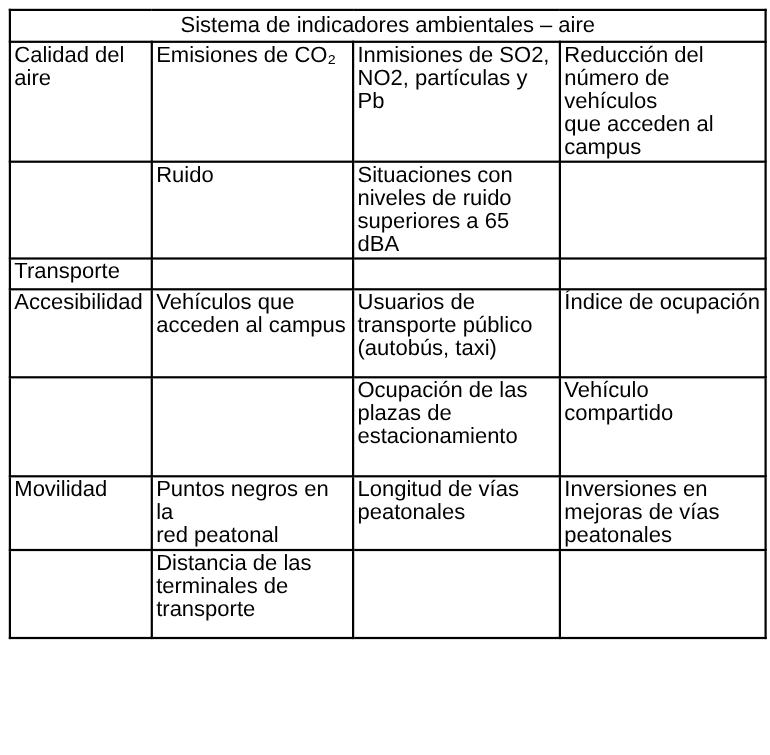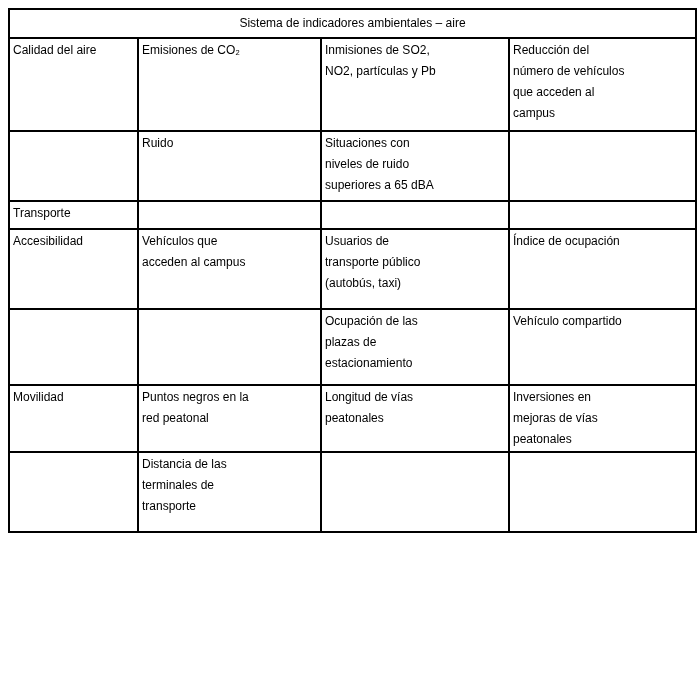"Sistema de indicadores ambientales –" table.indicators td, table.indicators th { font-size: 12px -> 20px }
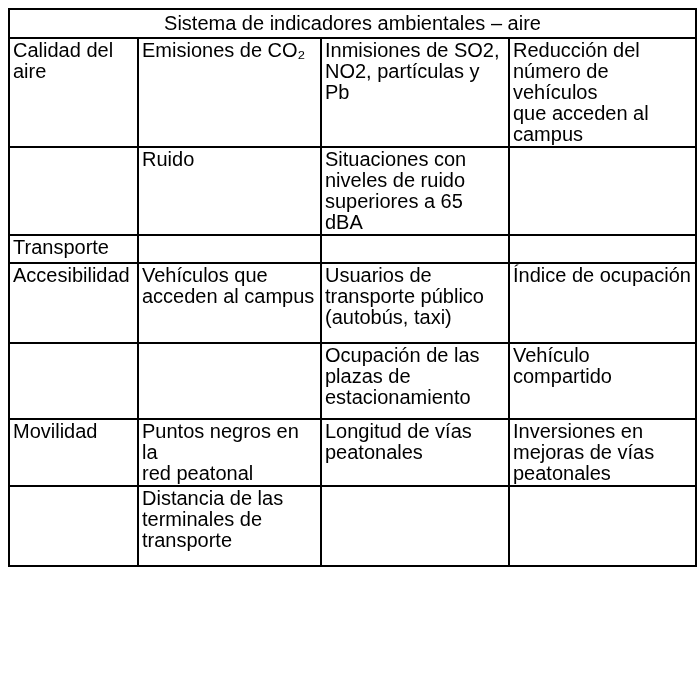"Ocupación de las" tr.r6 { height: 76px -> 90px }
